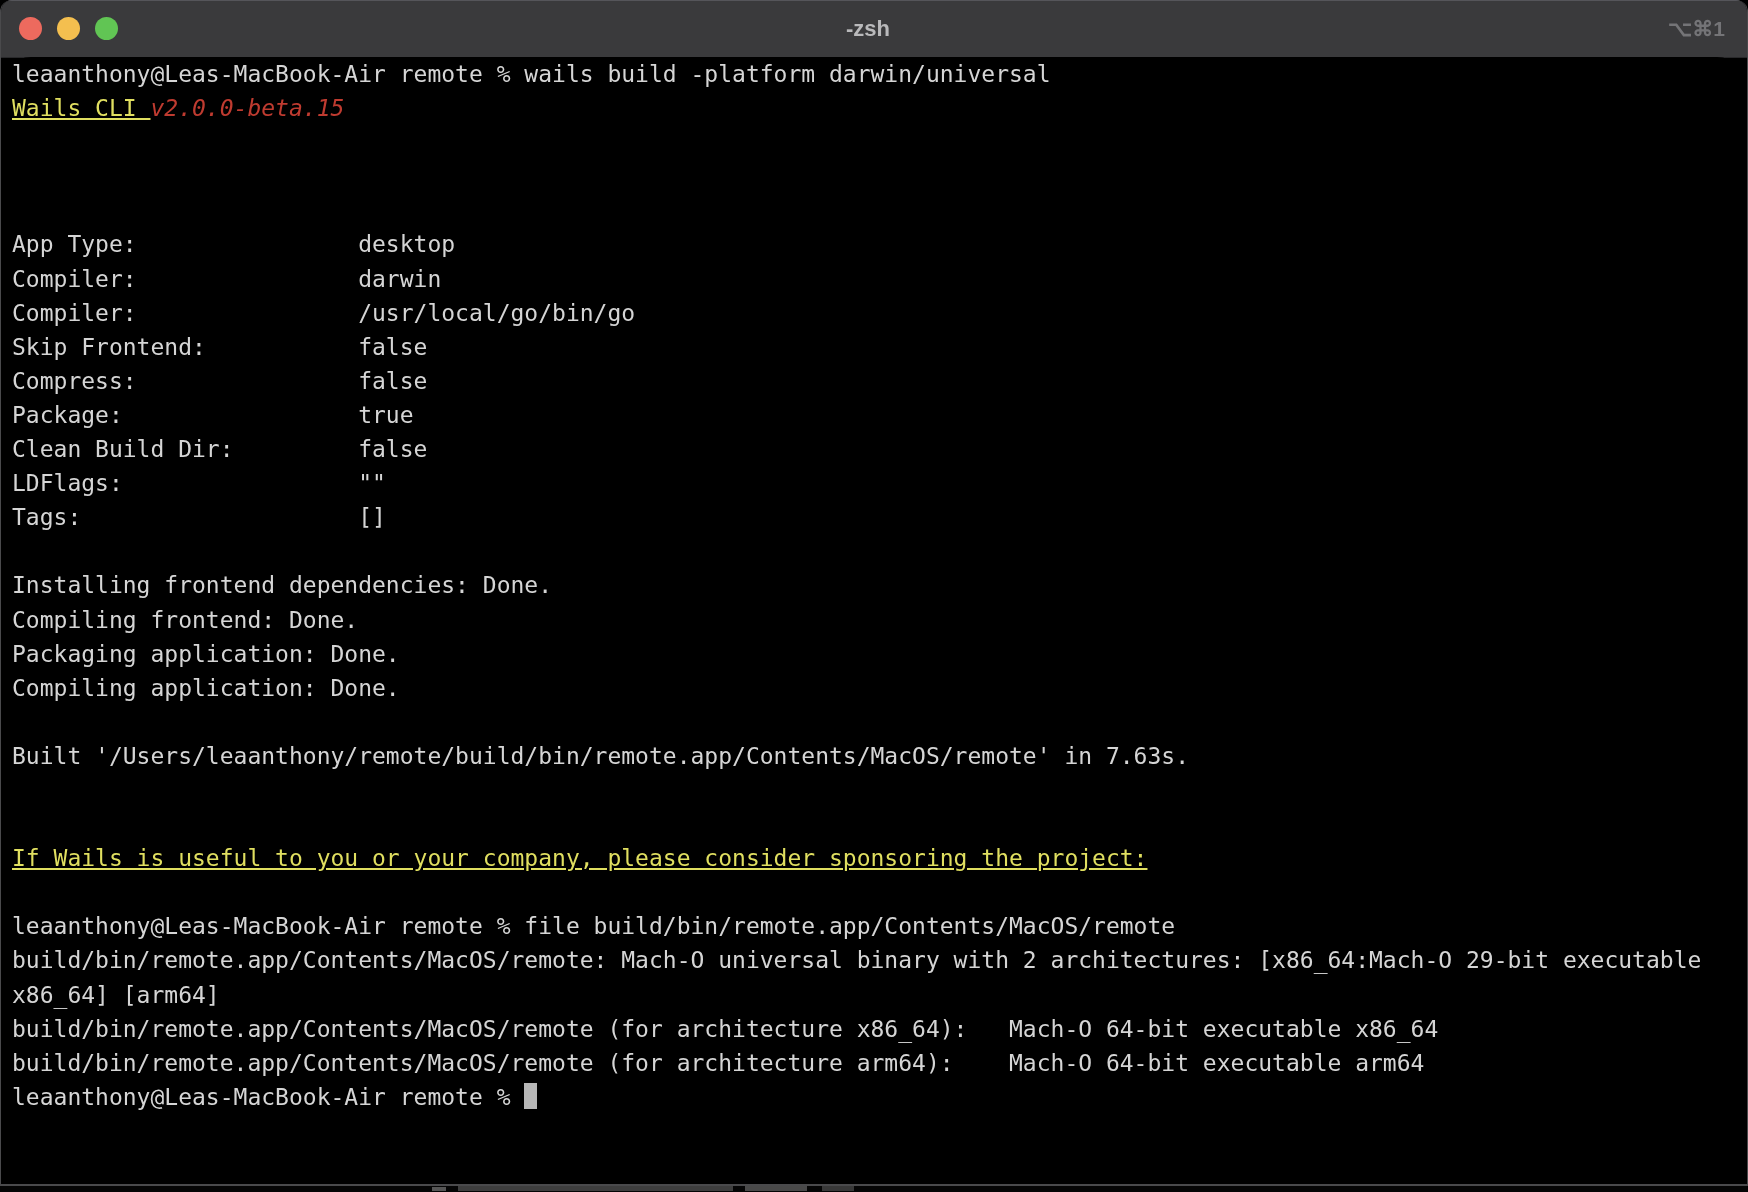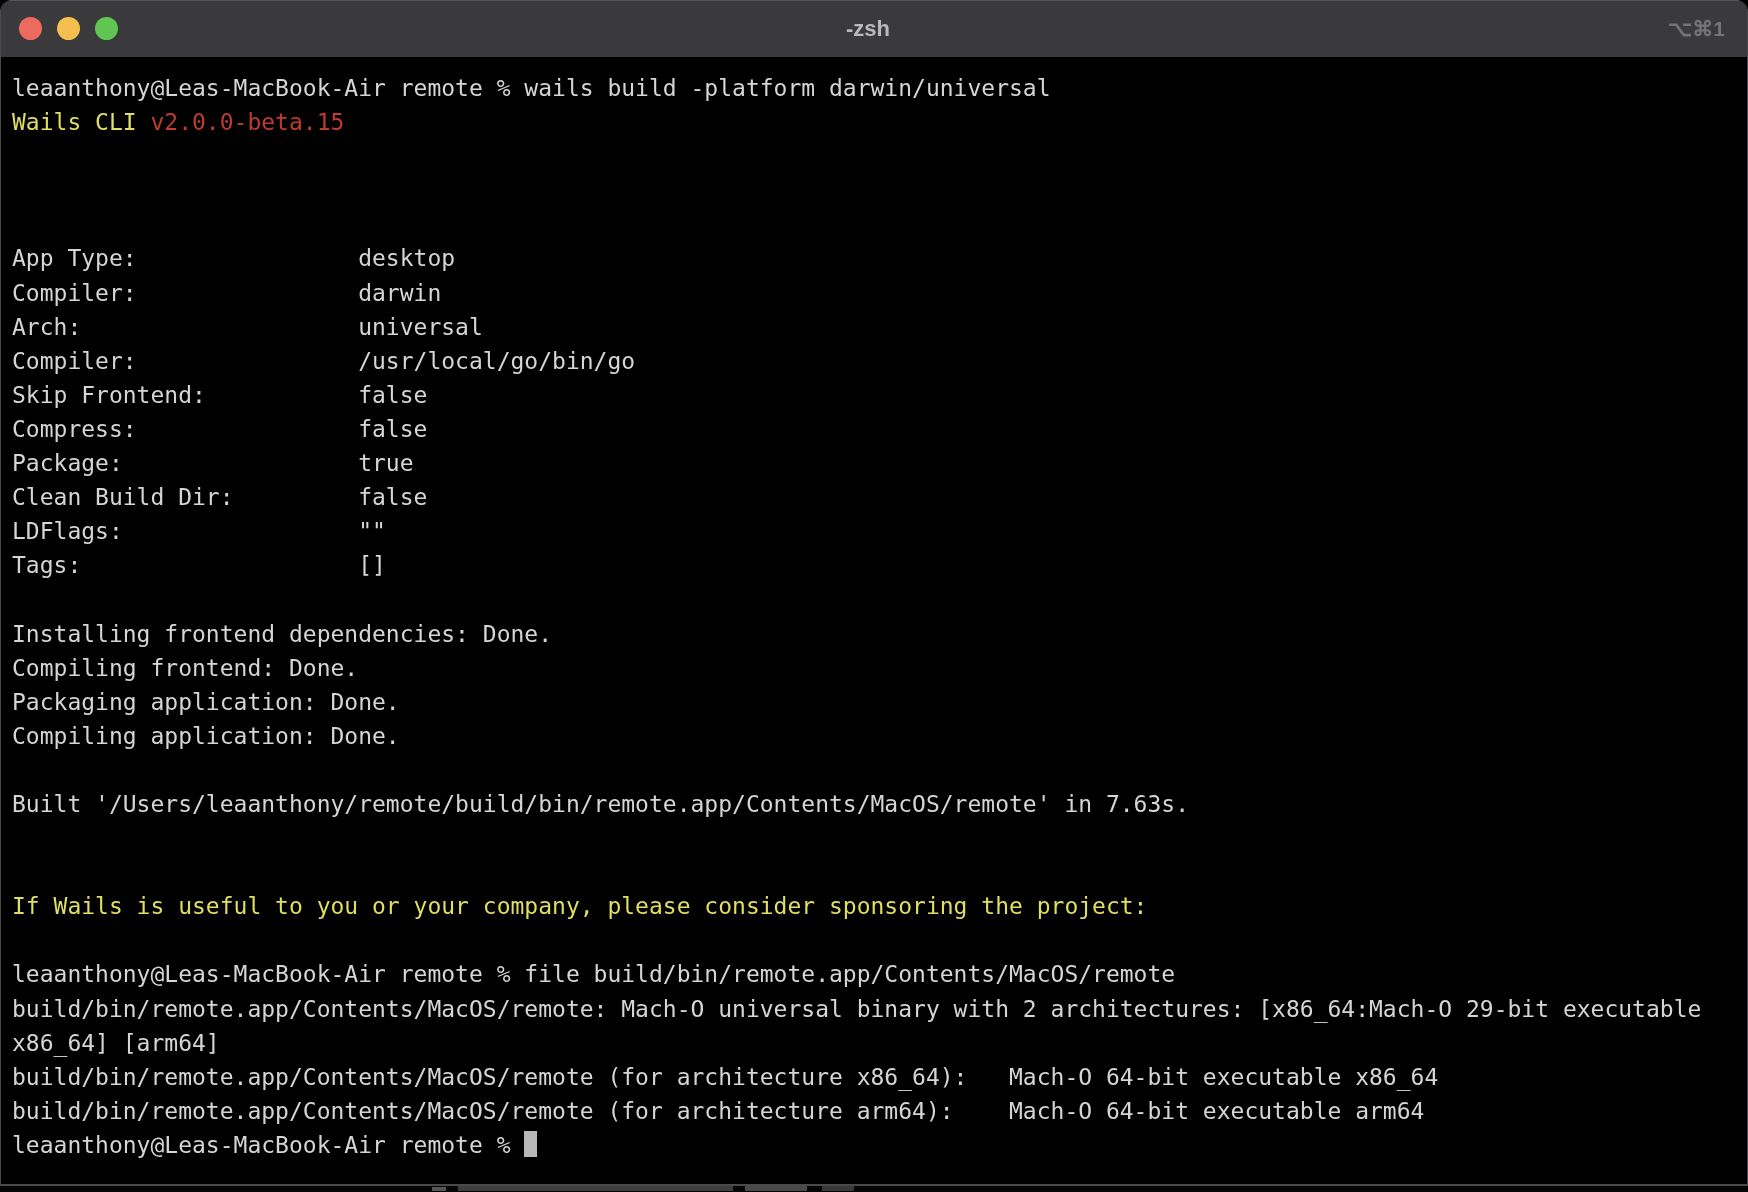"leaanthony@Leas-MacBook-Air remote %" .terminal { border-radius: none -> 30px; padding: 14px 8px 0 11px -> 0 8px 0 11px }
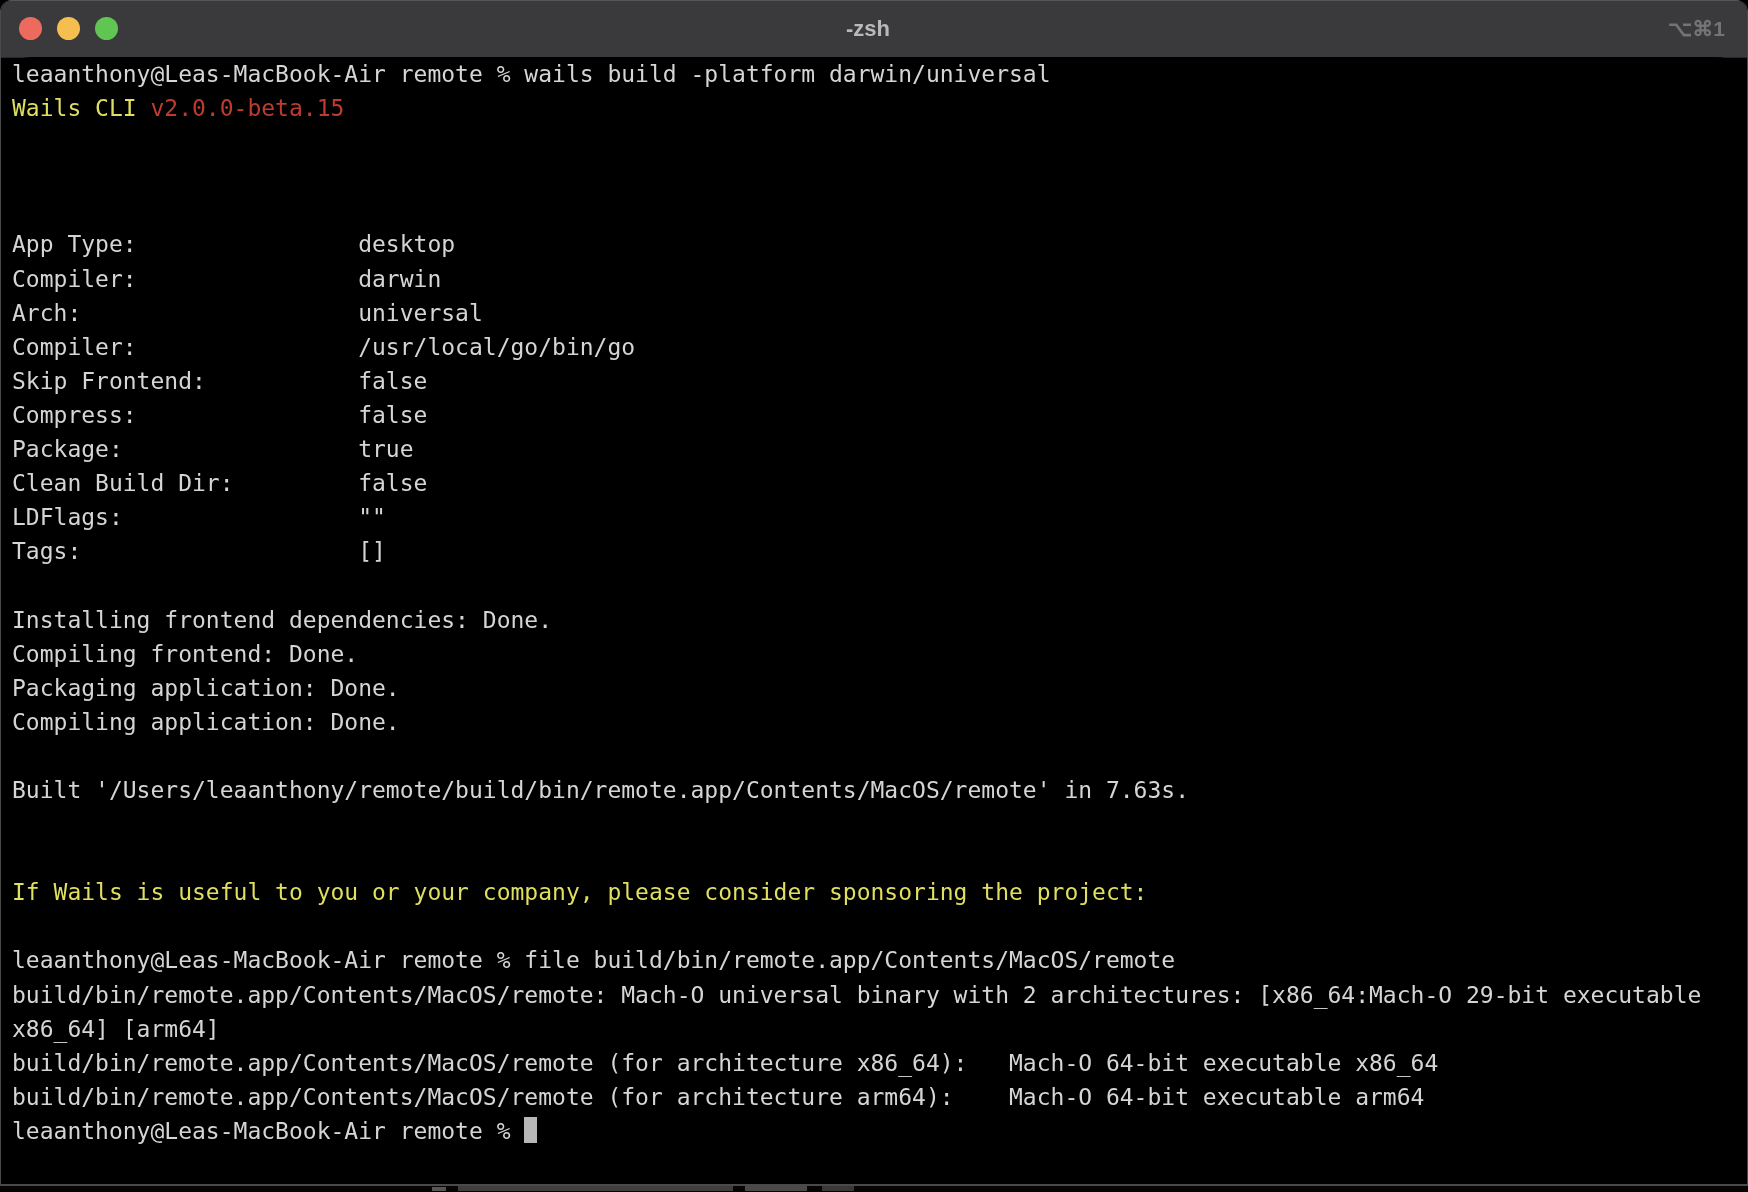"Wails CLI" .c-yellow { text-decoration: none -> underline }
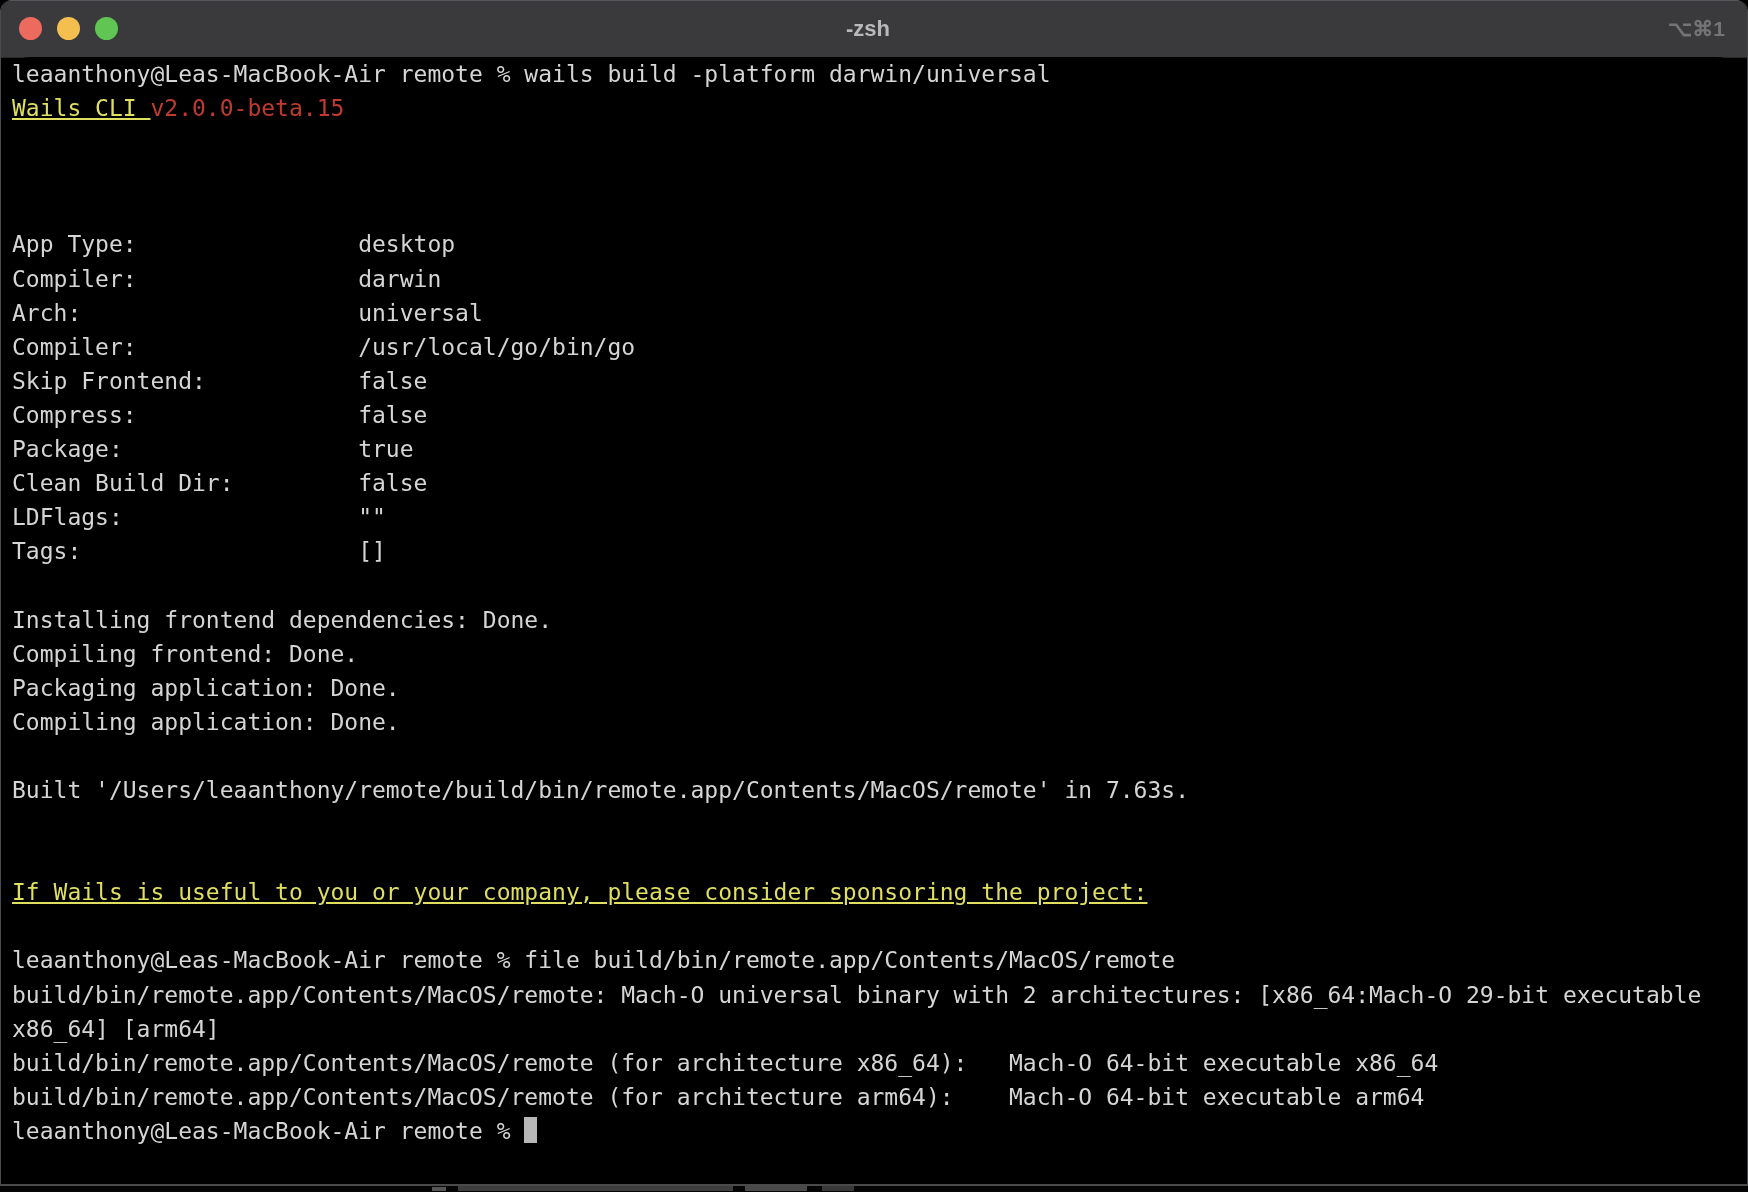"v2.0.0-beta.15" .c-red { font-style: none -> italic }
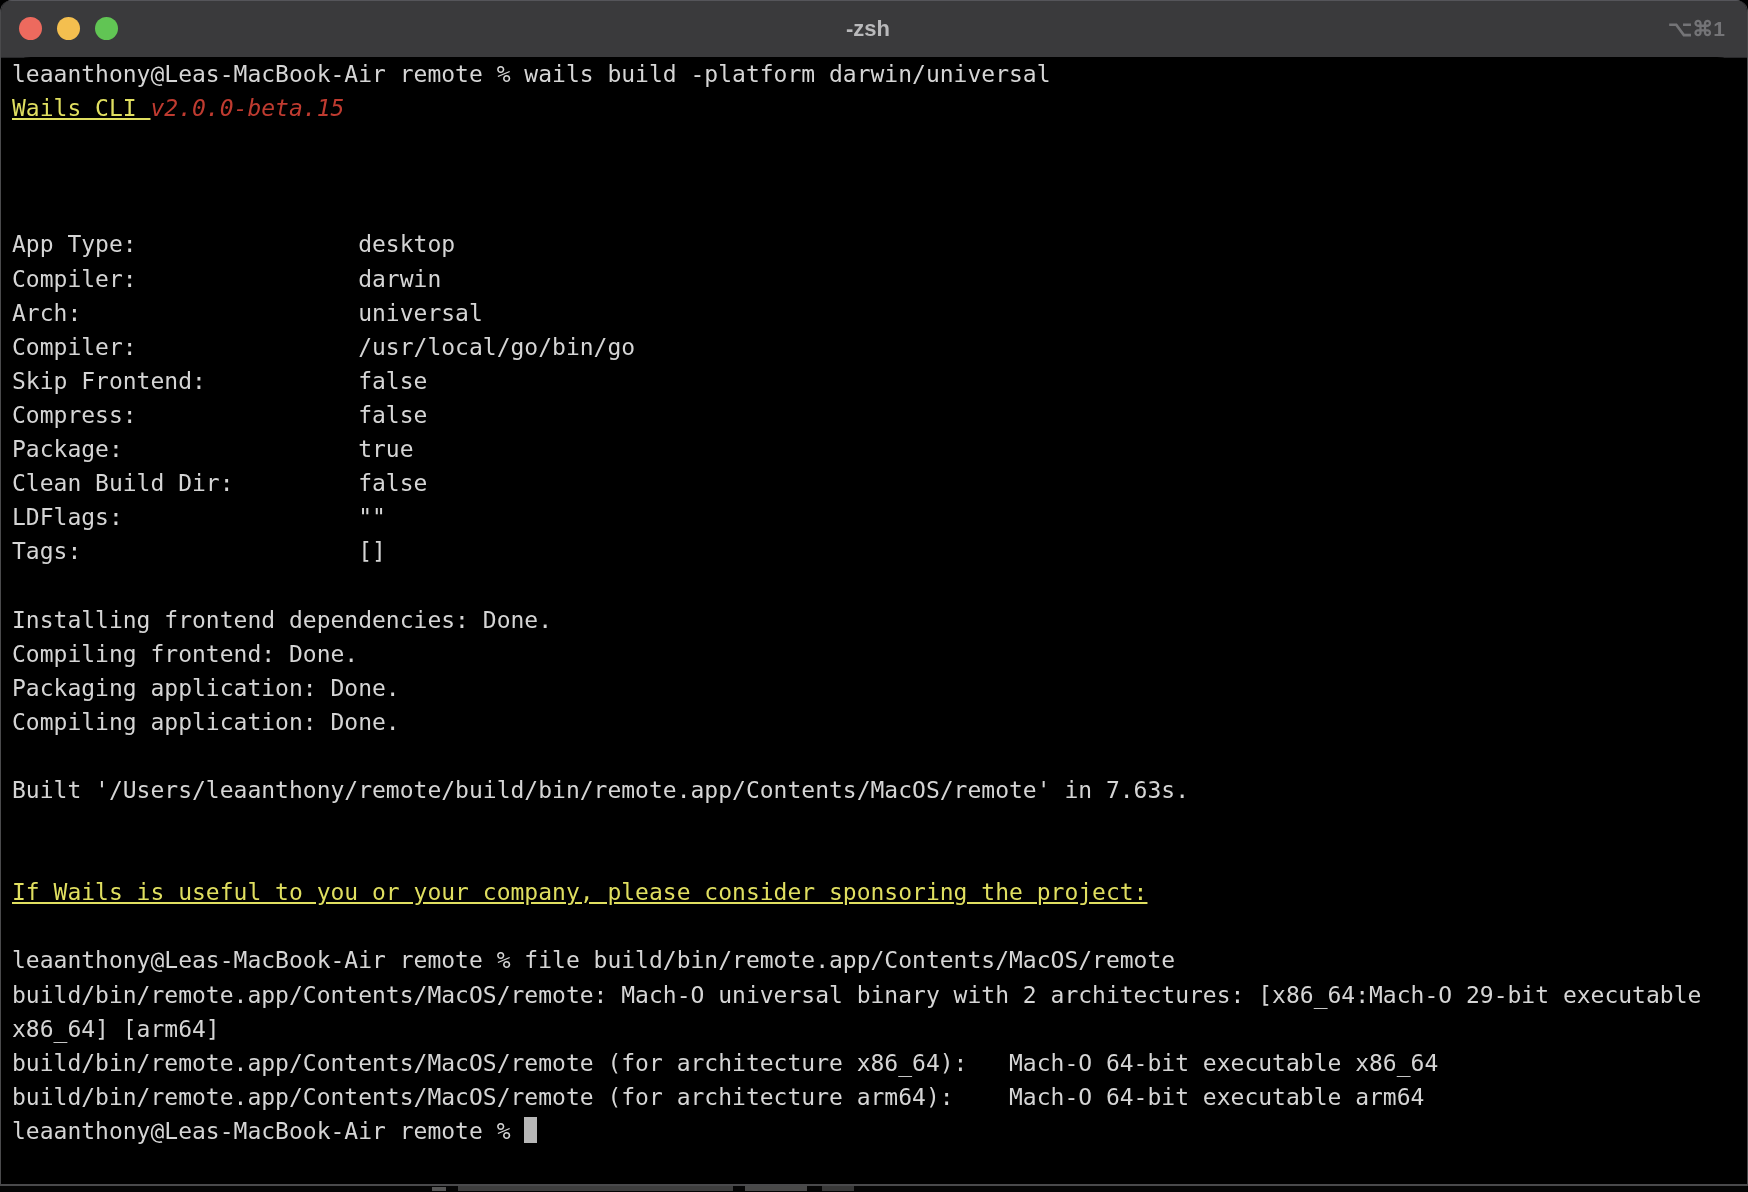"Arch: universal" div.term-line { html: <div><span>Arch: universal</span></div> -> none }
